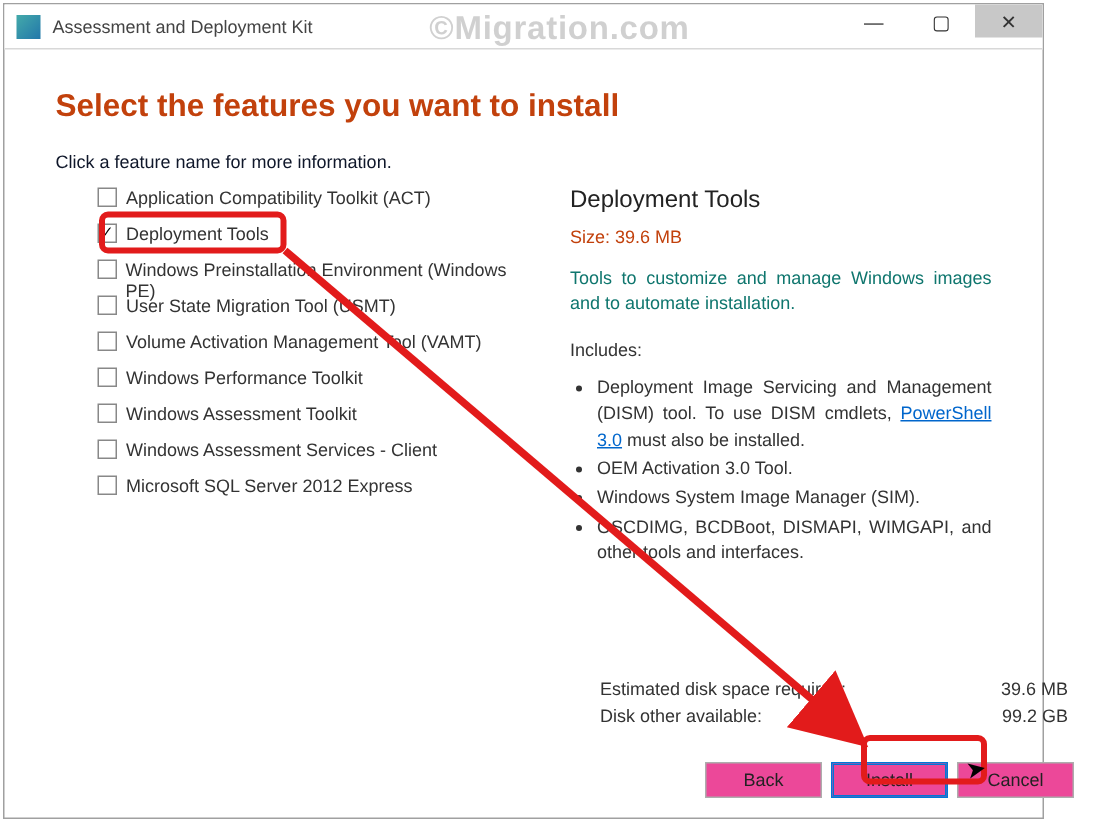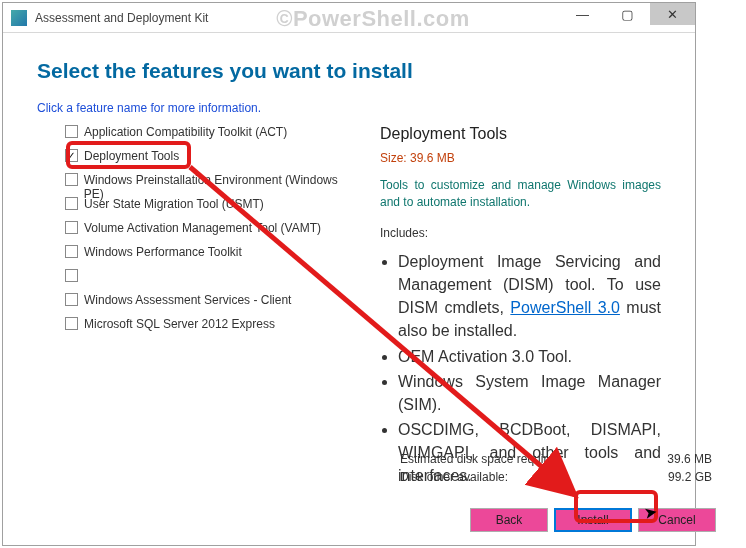"©PowerShell.com" div.watermark { text: PowerShell.com -> Migration.com }
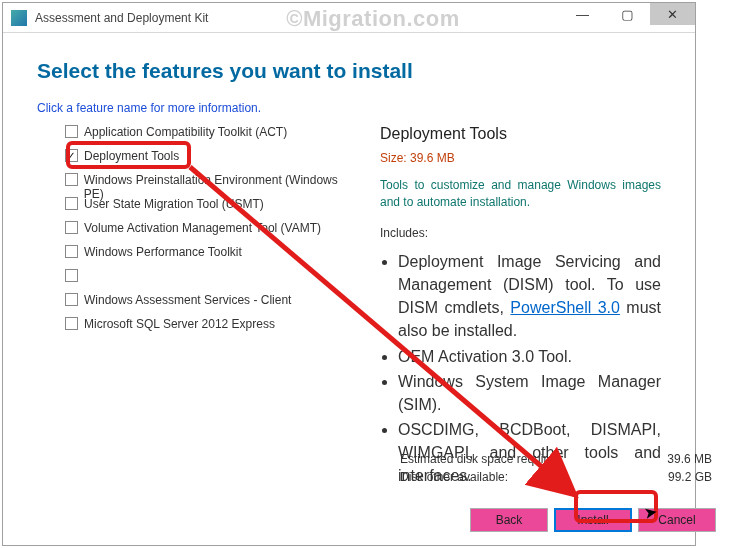"Select the features you want" .heading { color: #0369a1 -> #c2410c }
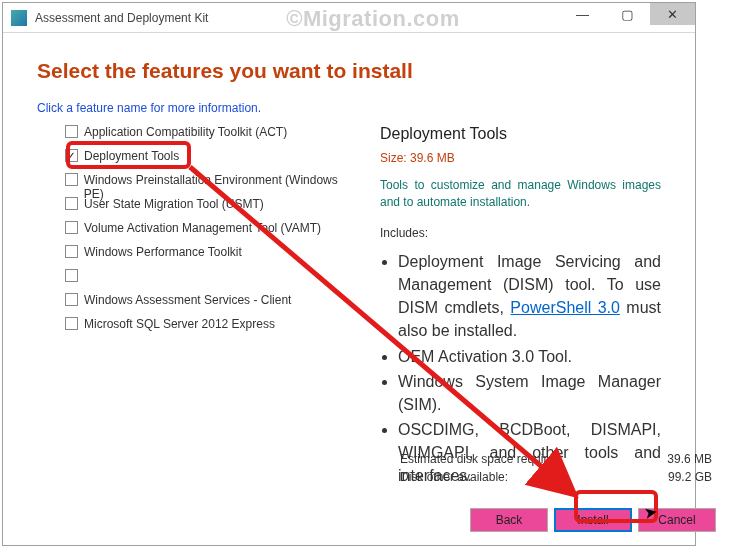"Click a feature name for" .subtext { color: #1d4ed8 -> #0f172a }
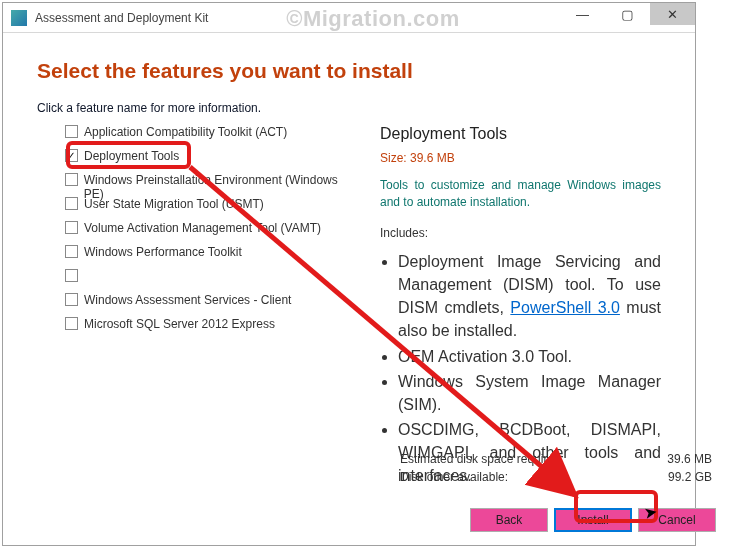"Deployment Image Servicing and" ul.incl li { font-size: 16px -> 12px }
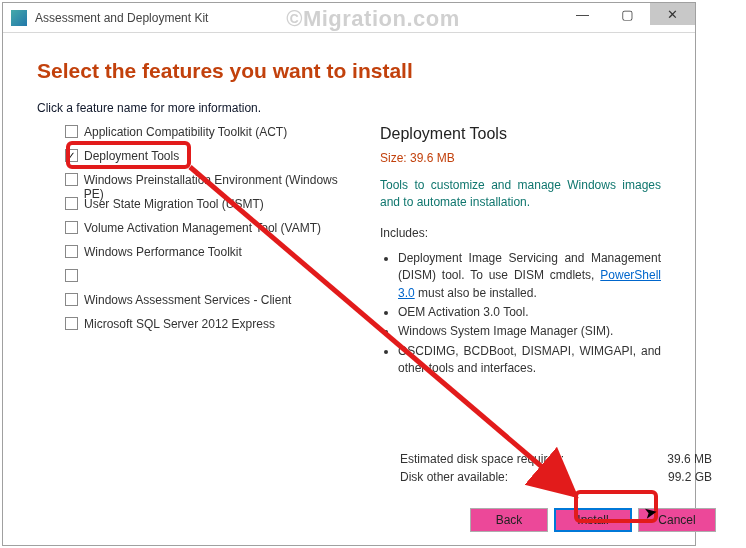"Windows Assessment Toolkit" span { html: none -> <span>Windows Assessment Toolkit</span> }
